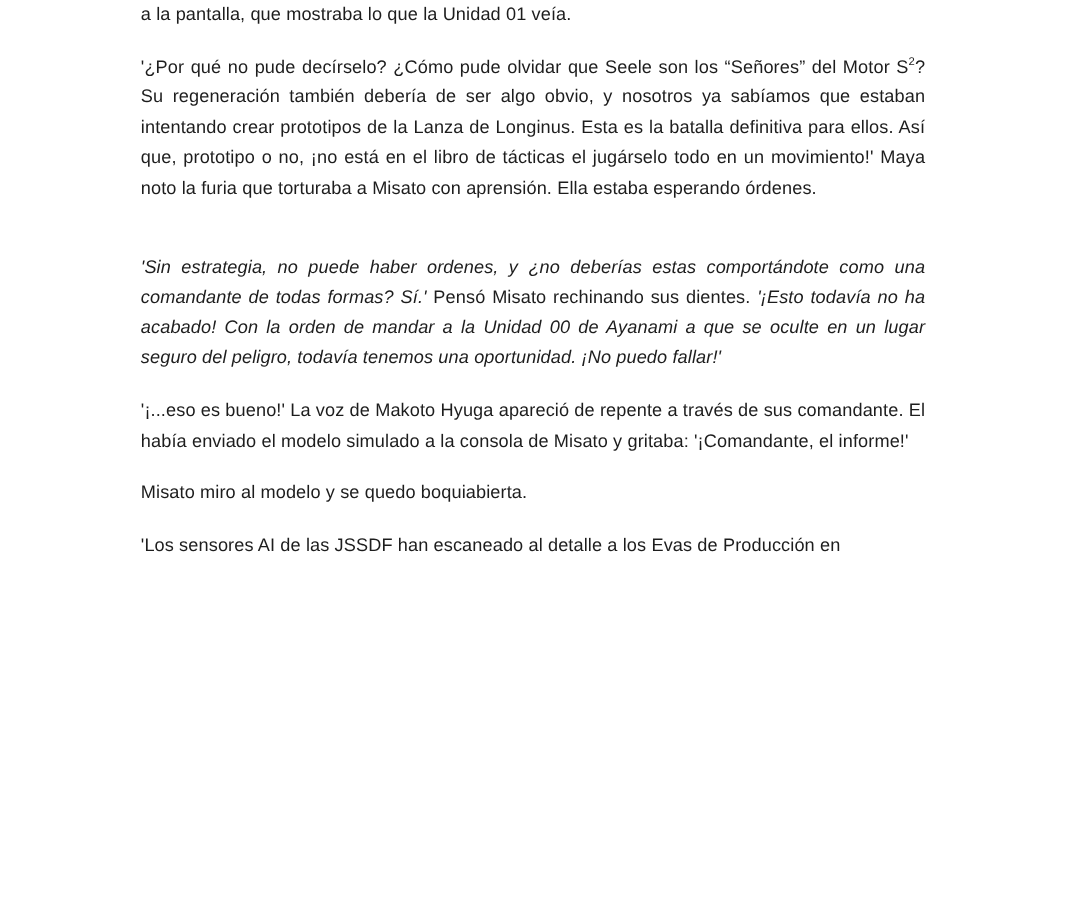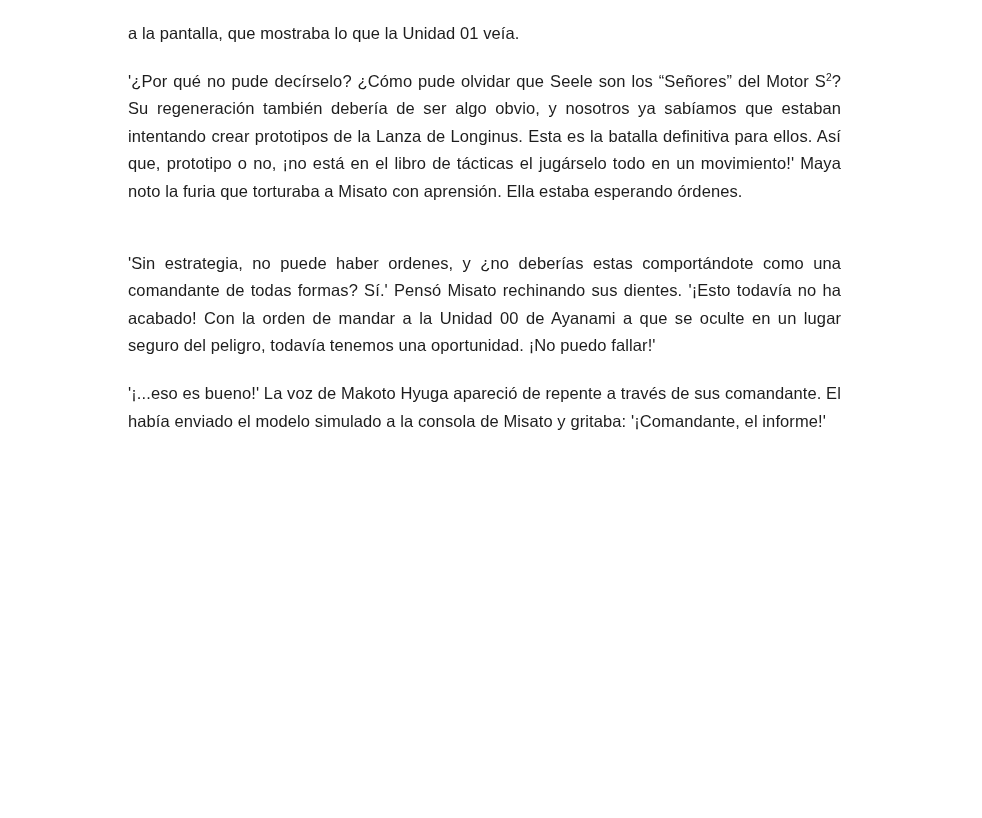"a la pantalla, que mostraba" .page { margin-top: 20px -> none }
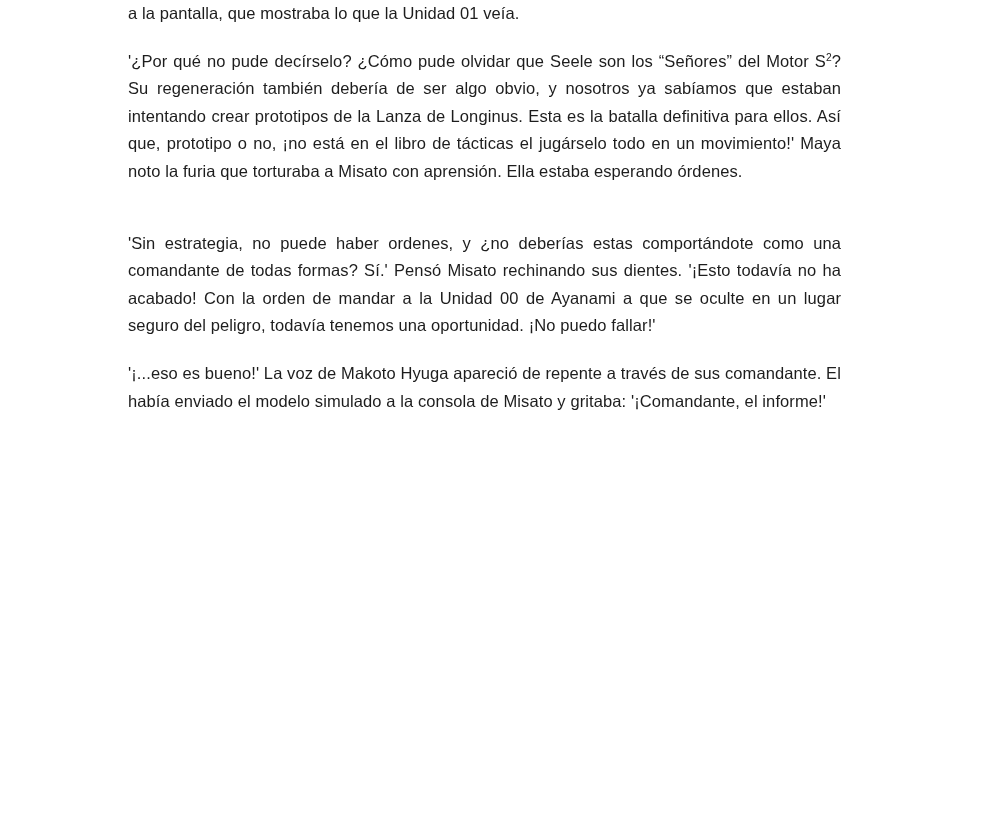"'Sin estrategia, no puede haber" .run-italic { font-style: none -> italic }
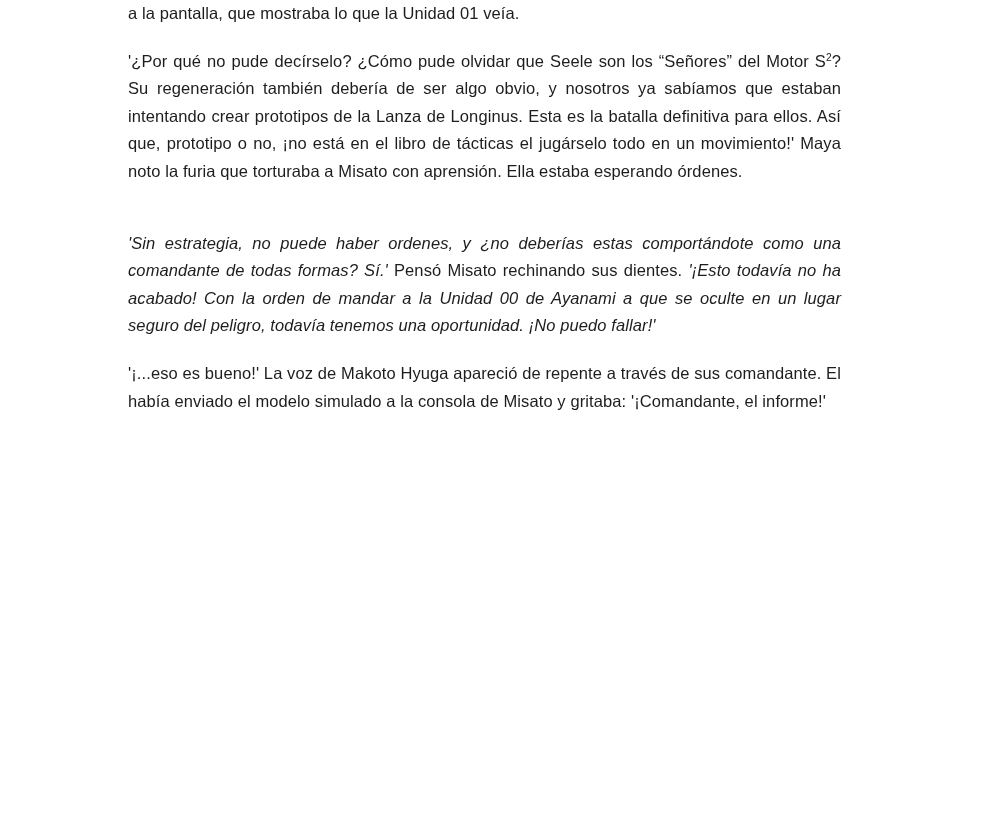"Misato miro al modelo y" p { html: none -> <p><span>Misato miro al modelo y se quedo boquiabierta.</span></p> }
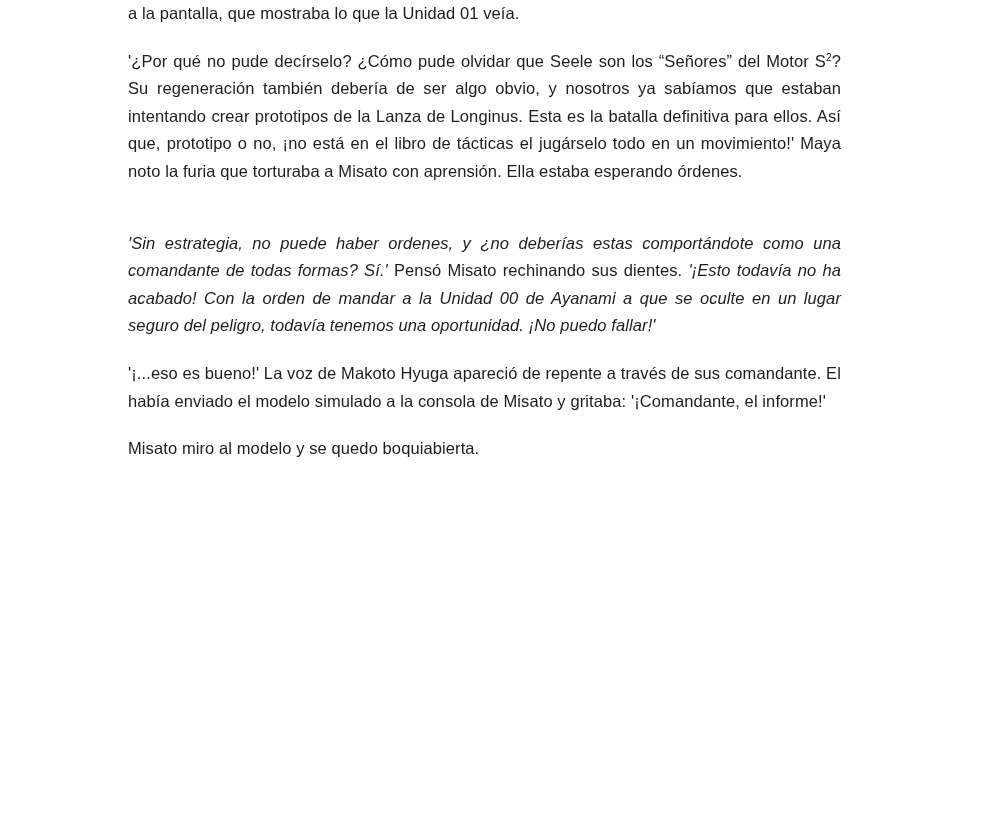"'Los sensores AI de las" p { html: none -> <p><span>'Los sensores AI de las JSSDF han escaneado al detalle a los Evas de Producción en</span></p> }
